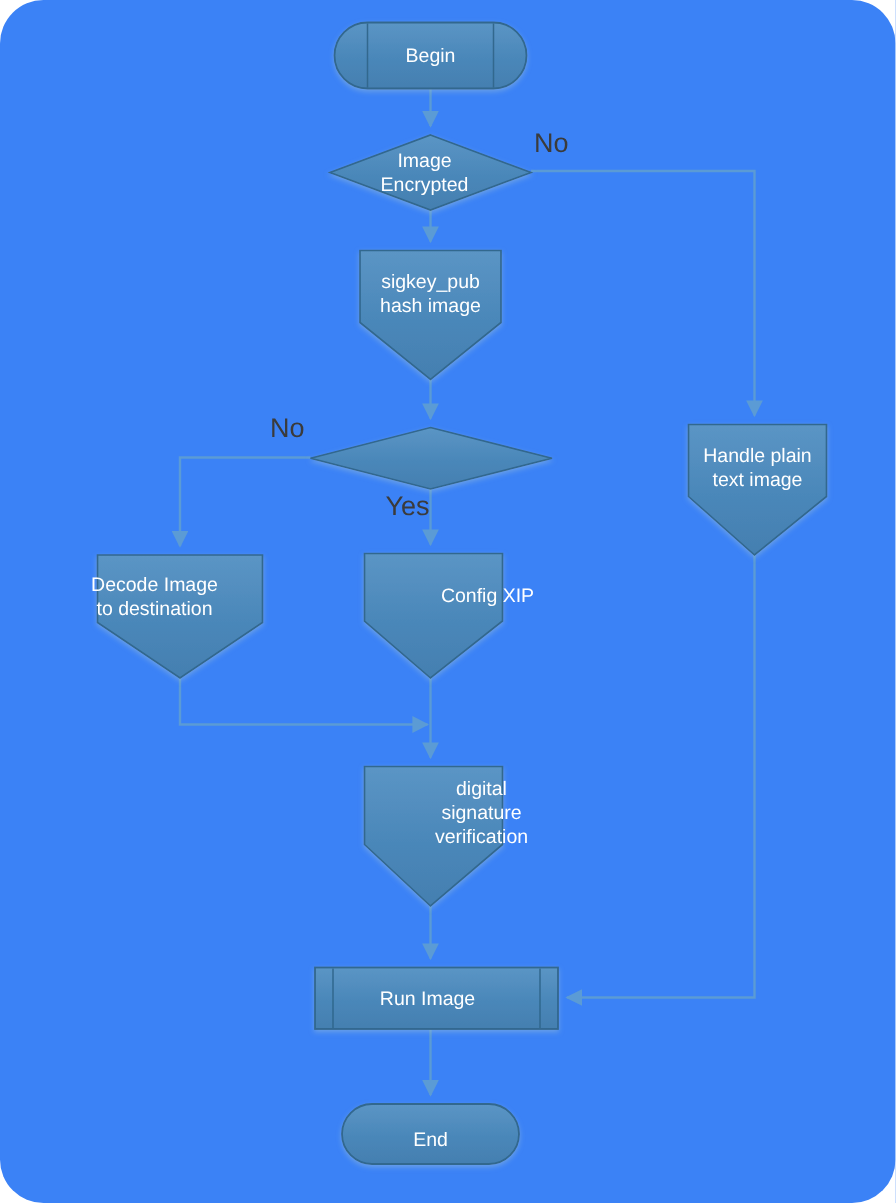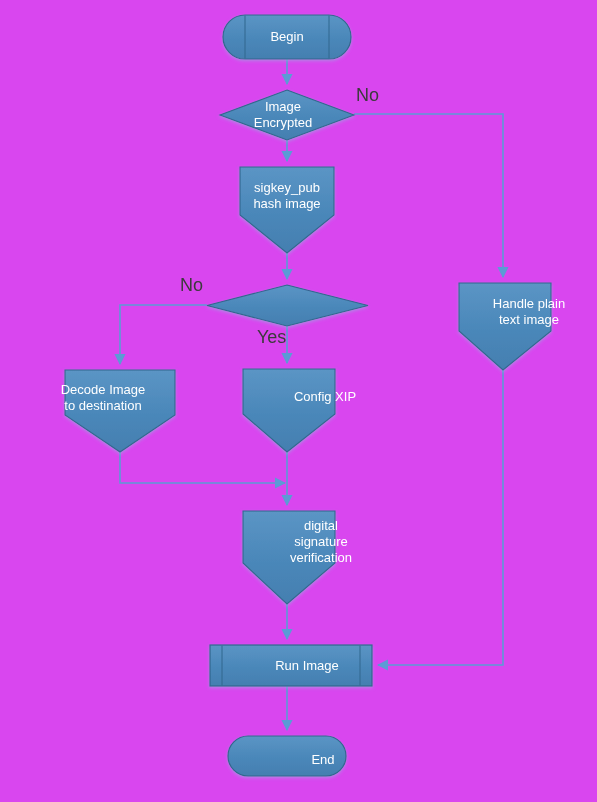"Begin" #canvas { background: #d946ef -> #3b82f6; border-radius: none -> 29px }
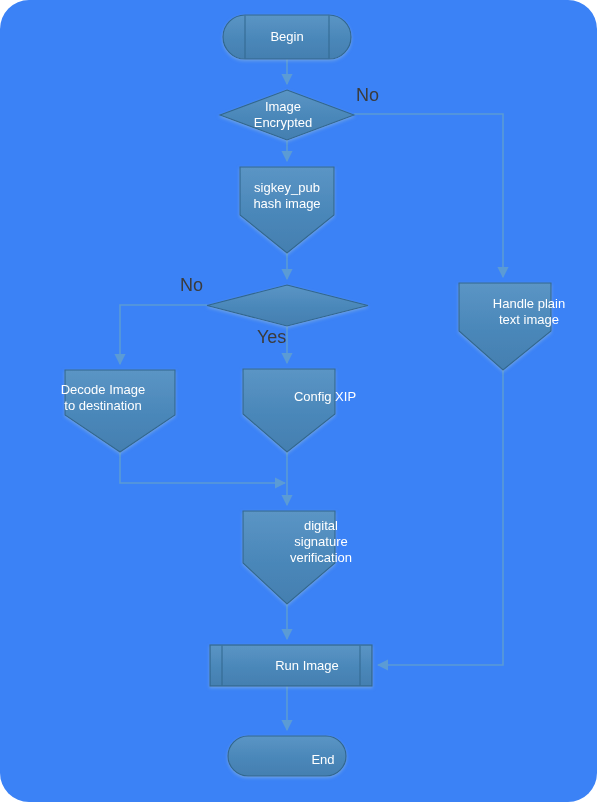"Handle plain" div.node-label { margin-left: 24px -> none }
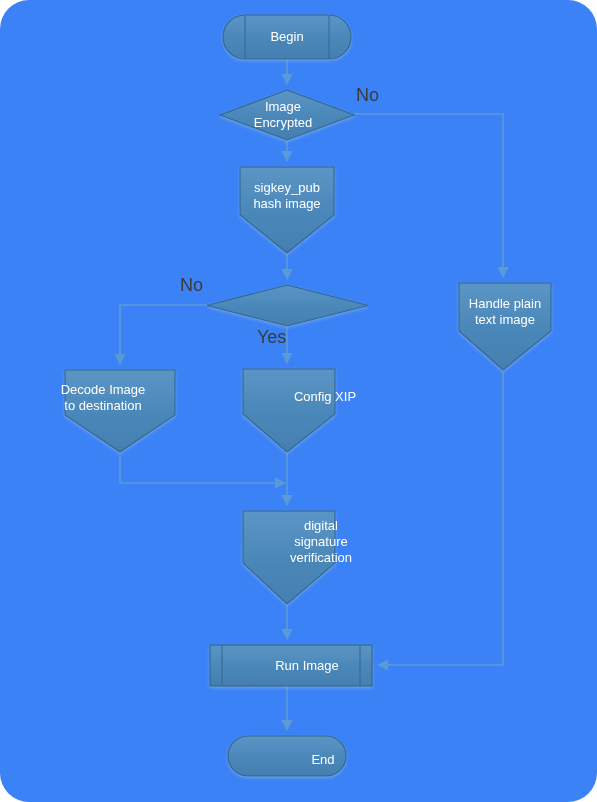"Run Image" div.node-label { left: 226px -> 204px }
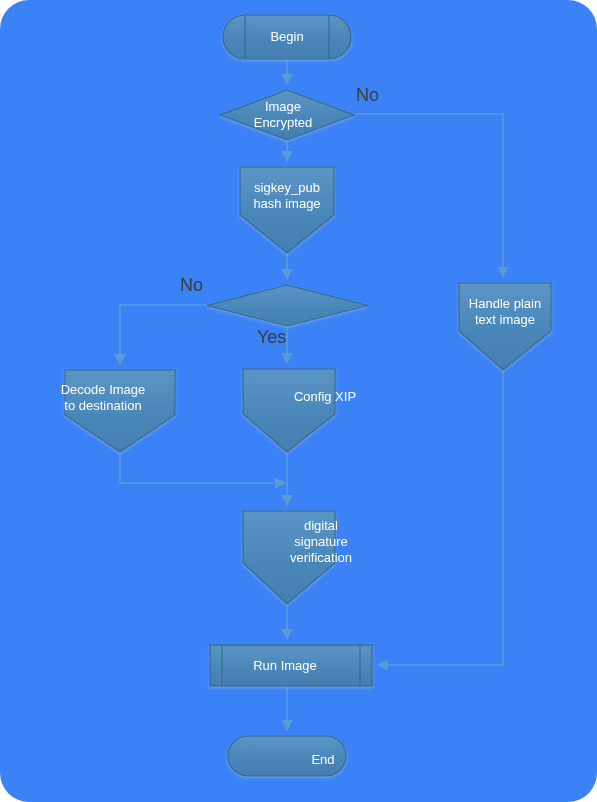"End" div.node-label { margin-left: 36px -> none }
